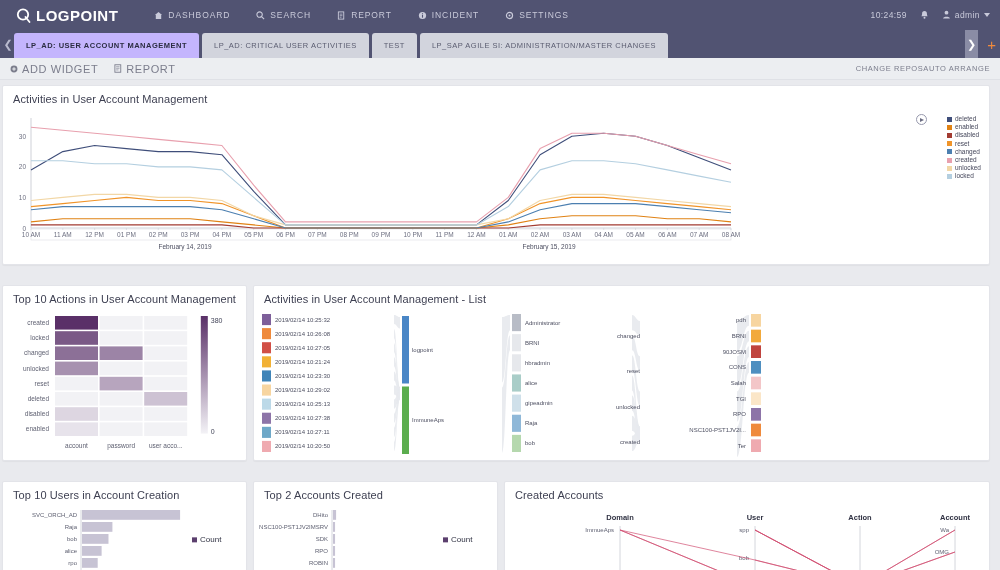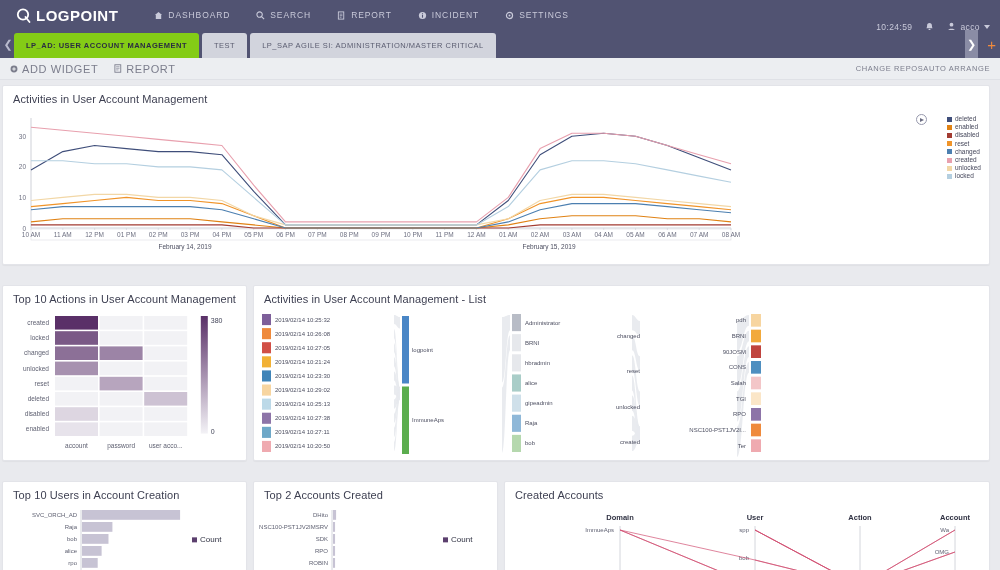"10:24:59" .nav-right { top: 12px -> 0 }
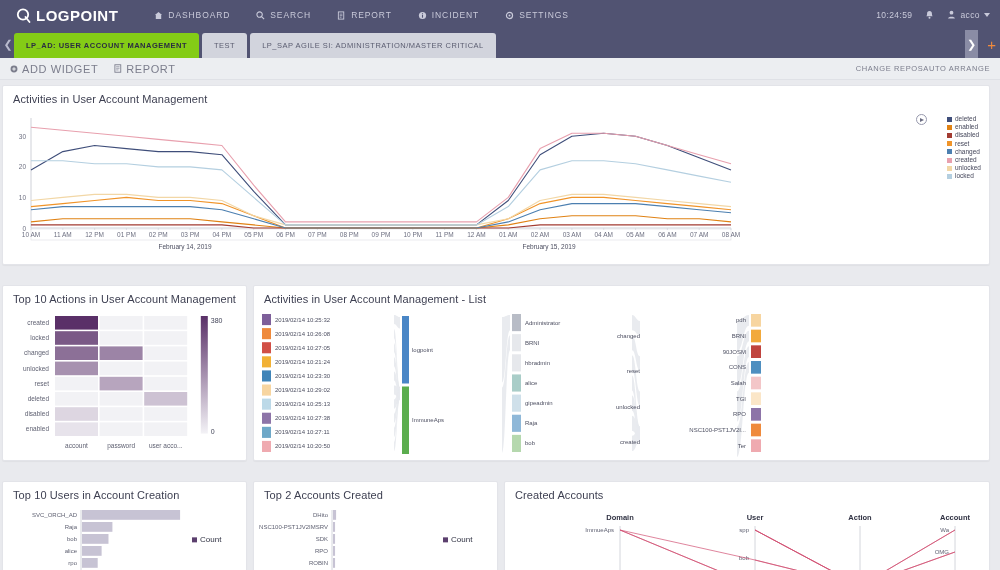"acco" span { text: acco -> admin }
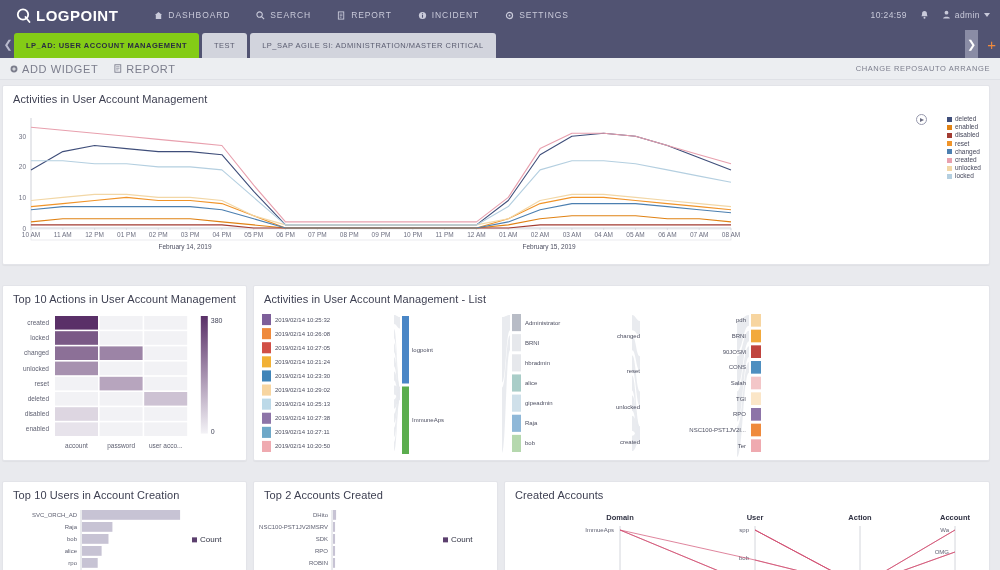"LP_AD: USER ACCOUNT MANAGEMENT" .tab.active { background: #84cc16 -> #c4b5fd }
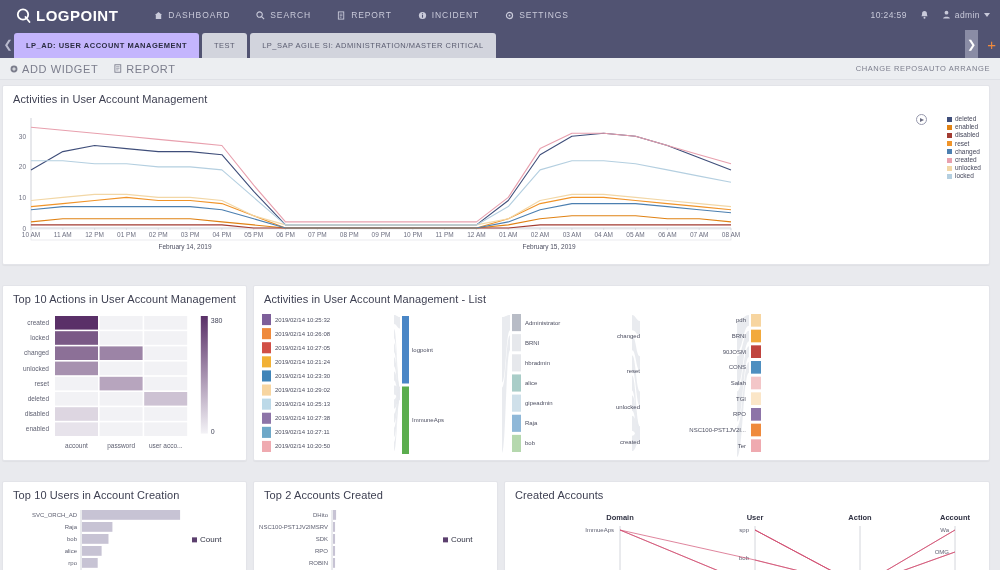"LP_AD: CRITICAL USER ACTIVITIES" div.tab { html: none -> <div>LP_AD: CRITICAL USER ACTIVITIES</div> }
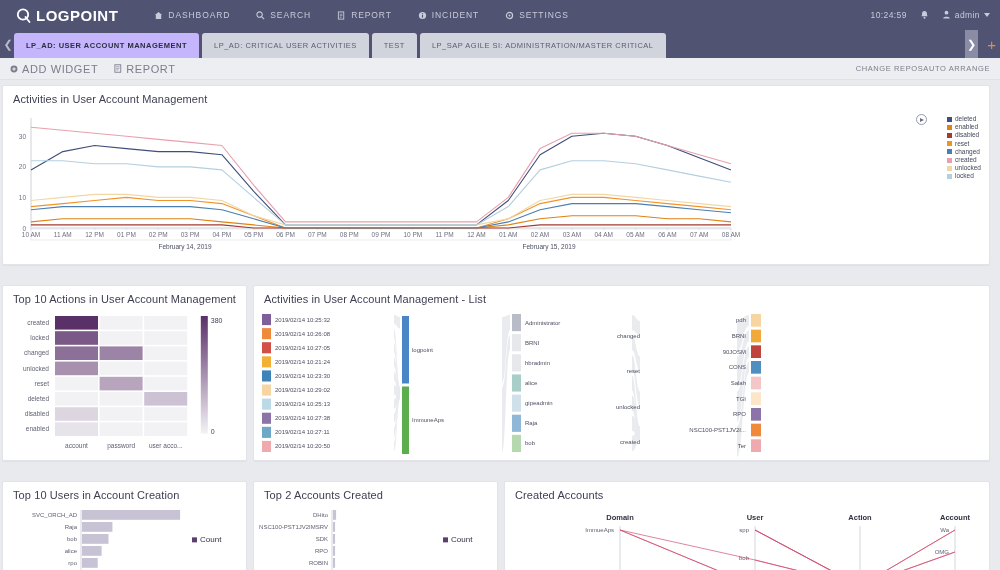"LP_SAP AGILE SI: ADMINISTRATION/MASTER" div.tab { text: CRITICAL -> CHANGES }
